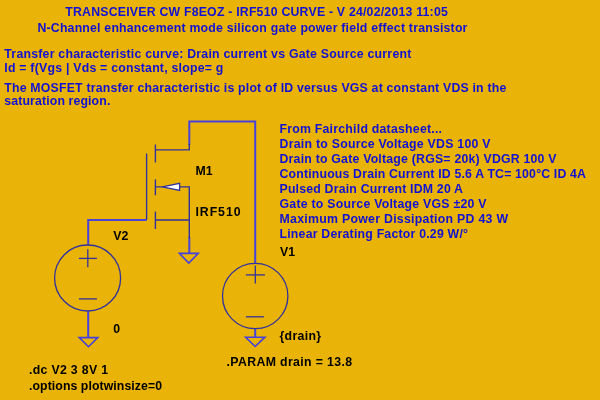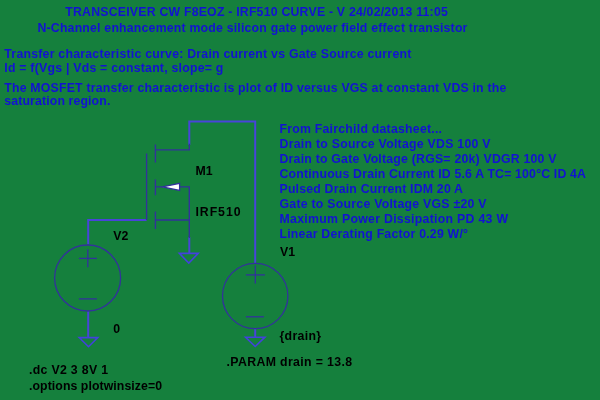"TRANSCEIVER CW F8EOZ - IRF510" #page { background: #15803d -> #eab308 }
